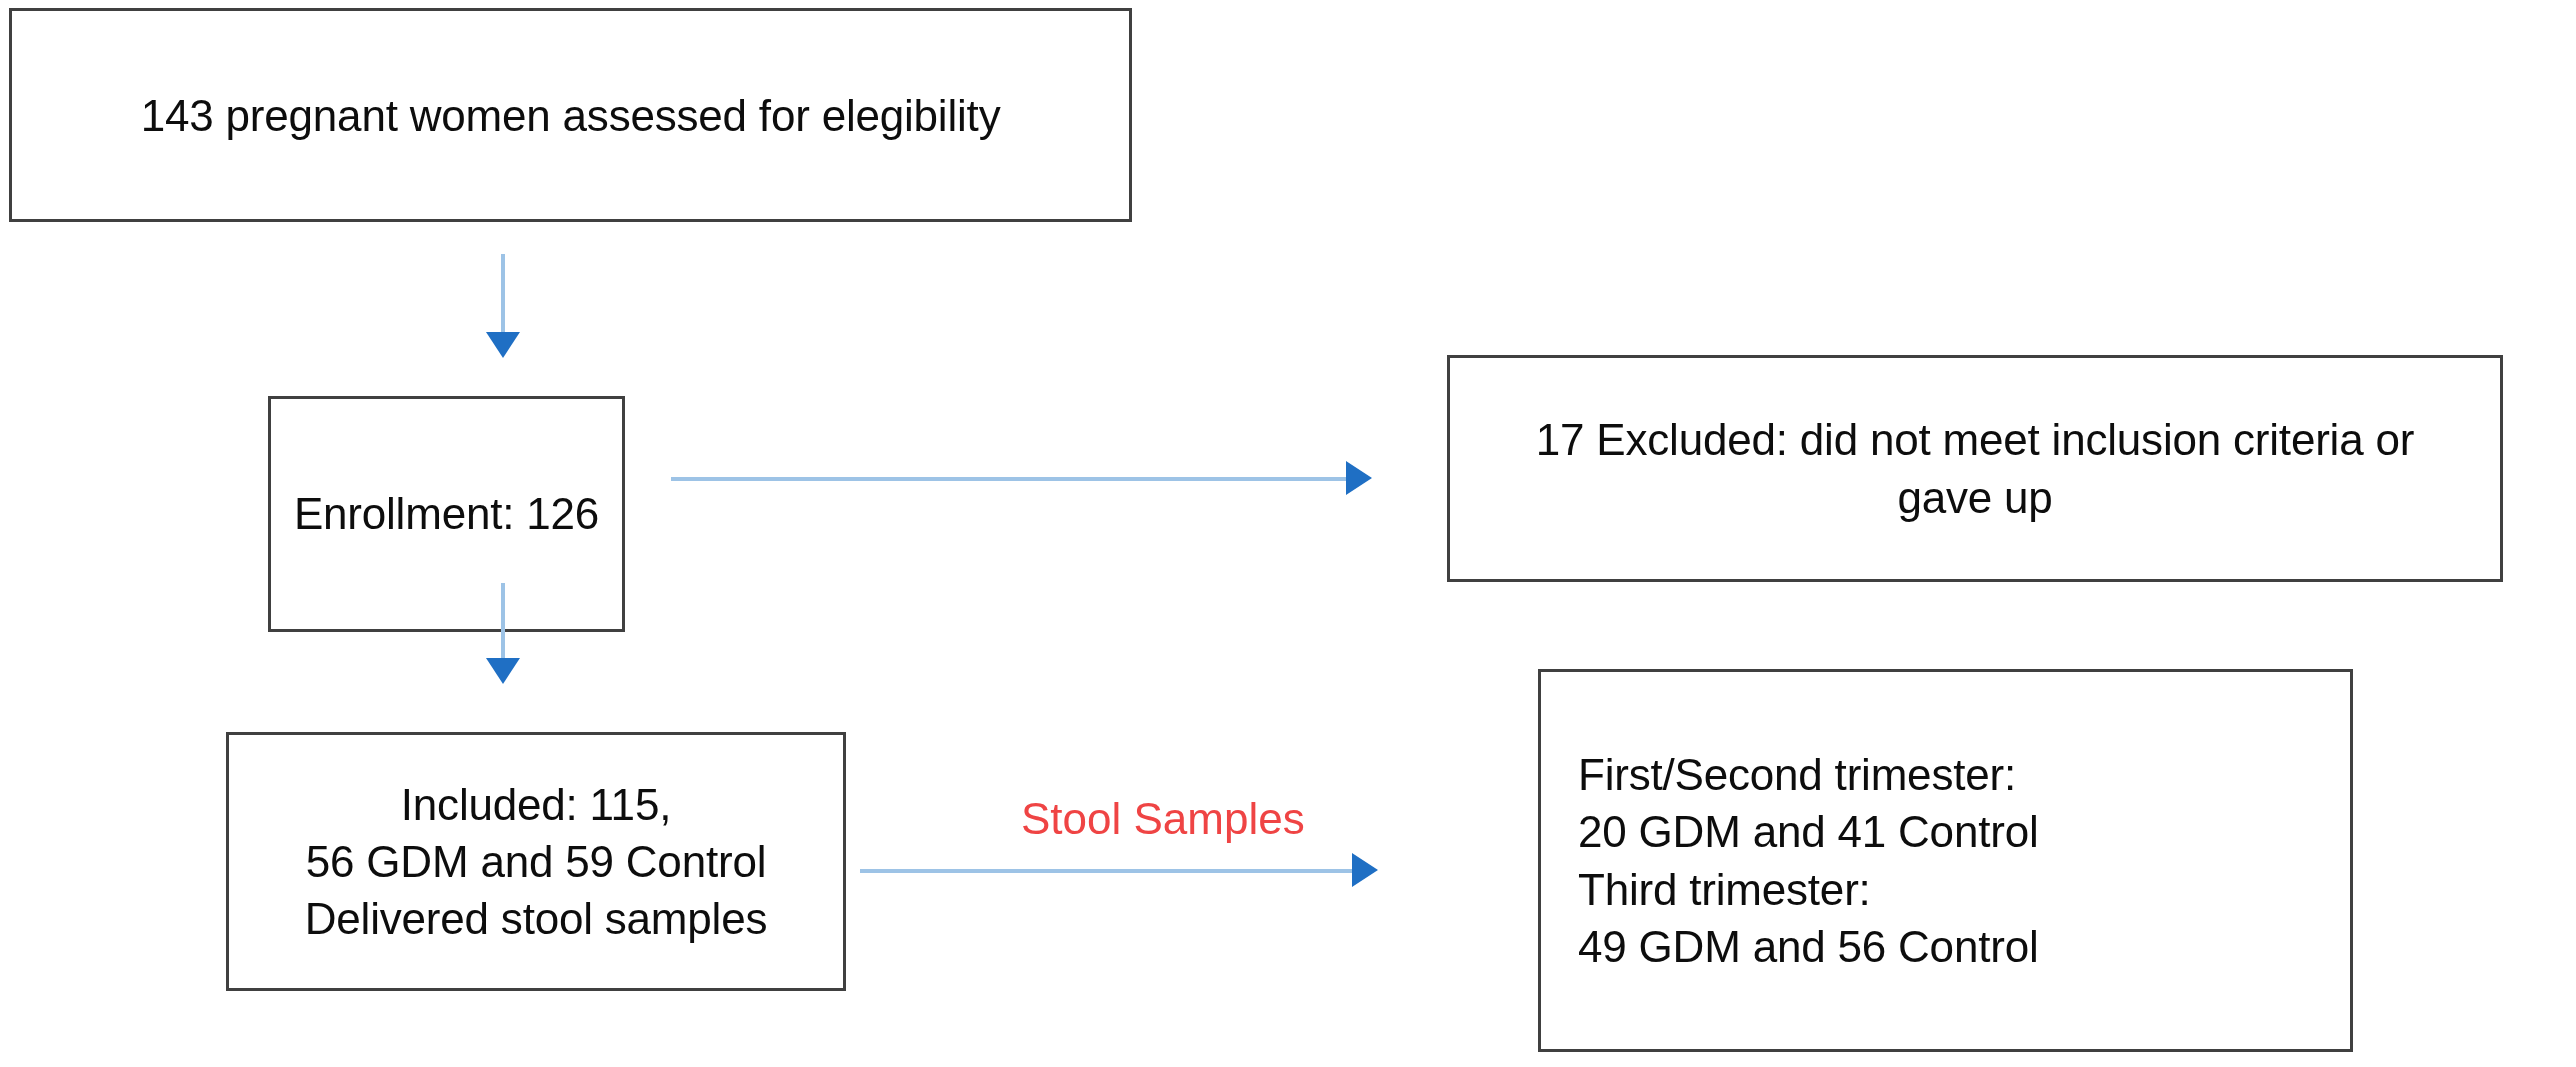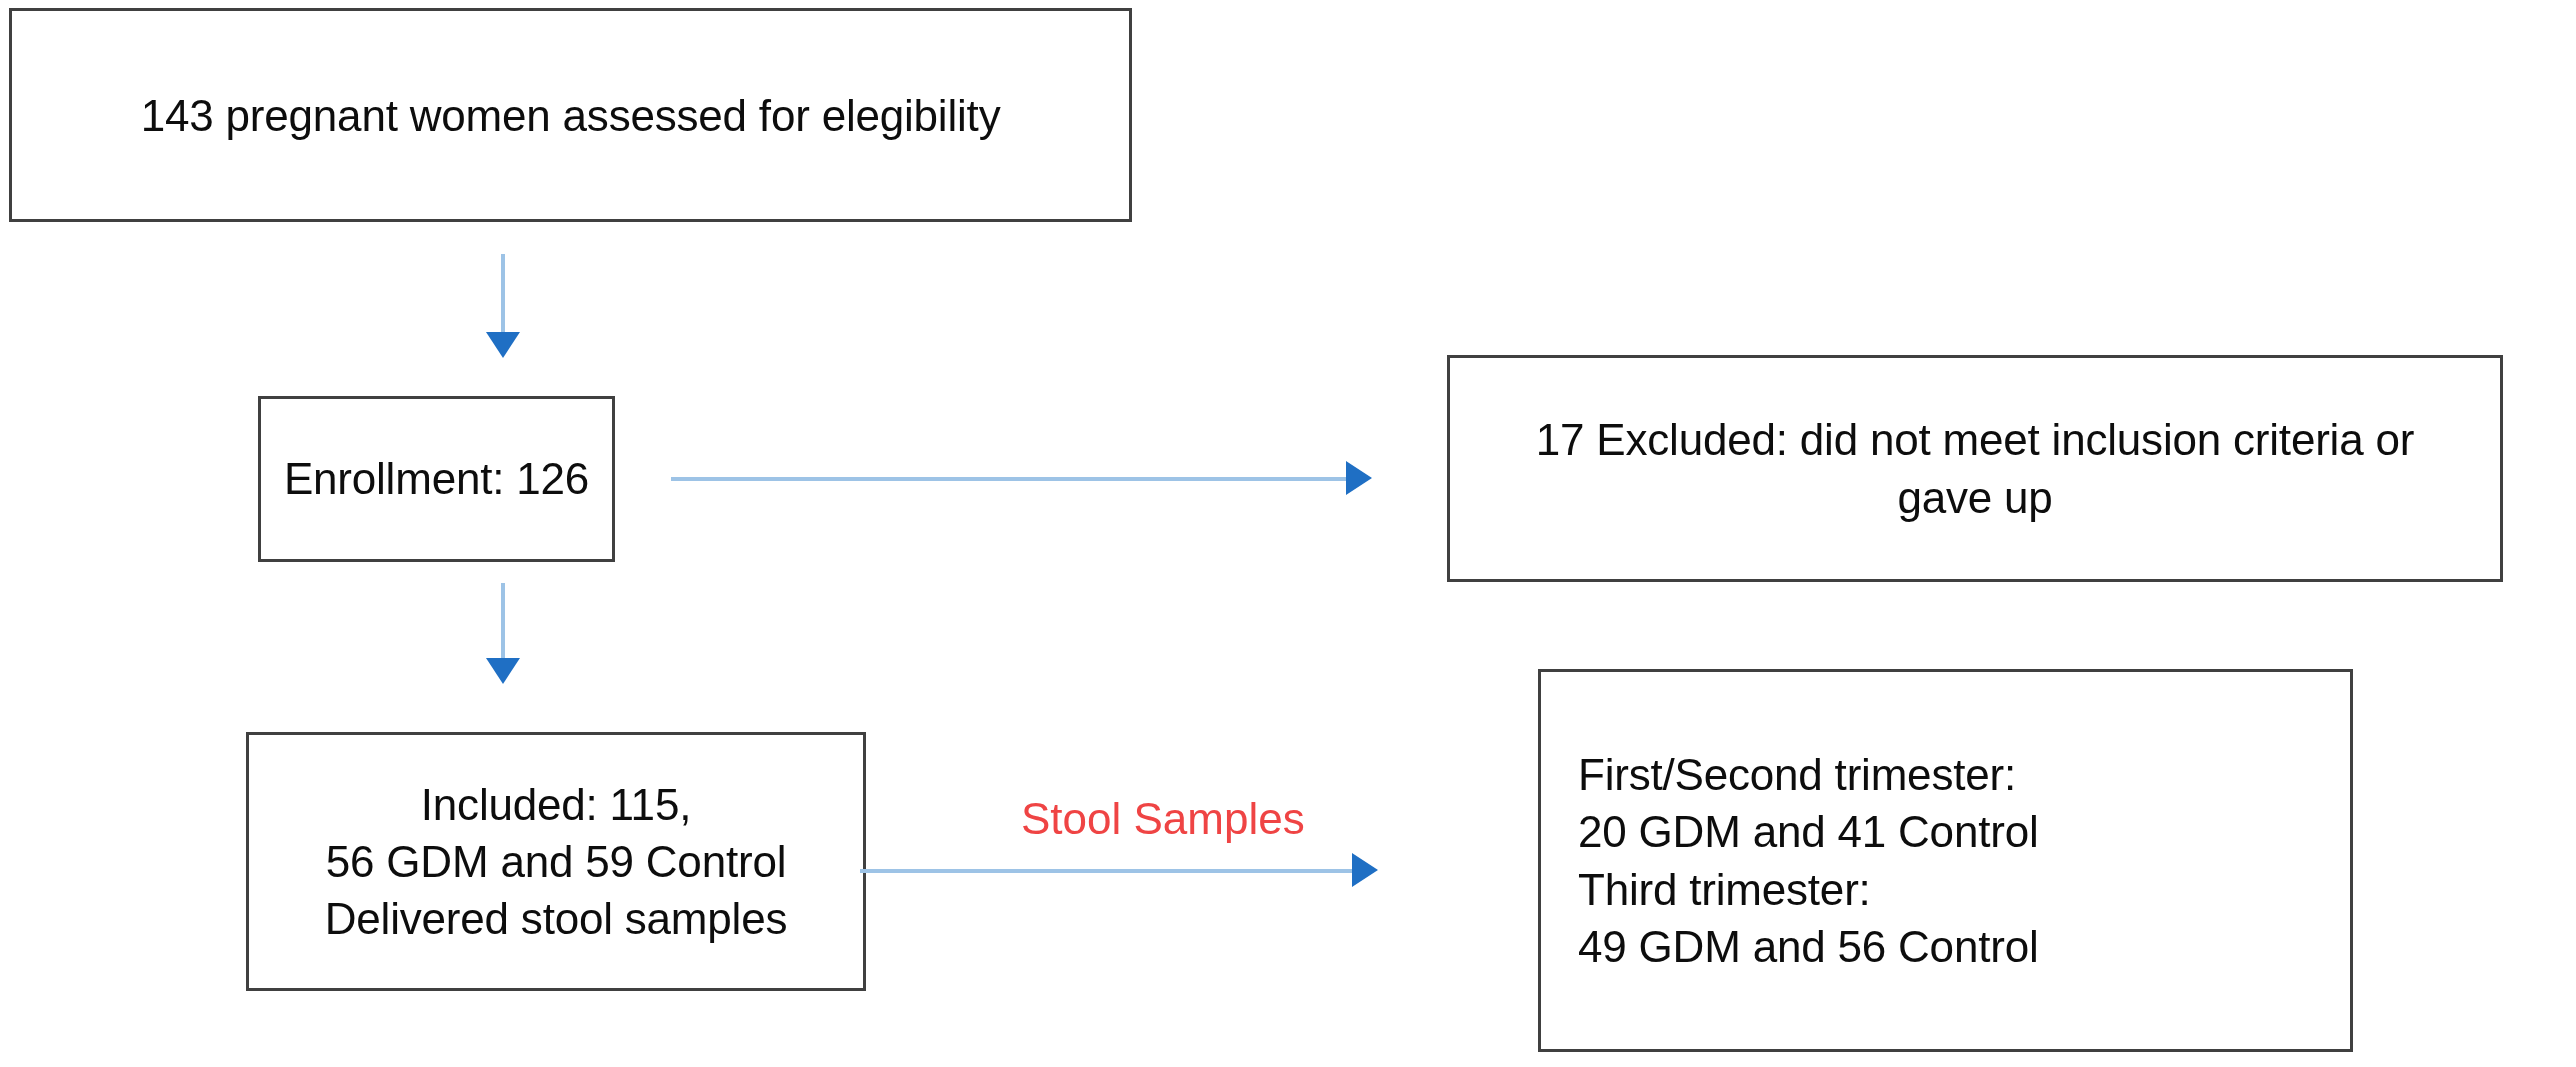"Enrollment: 126" #node-enrollment { height: 166px -> 236px; left: 258px -> 268px }
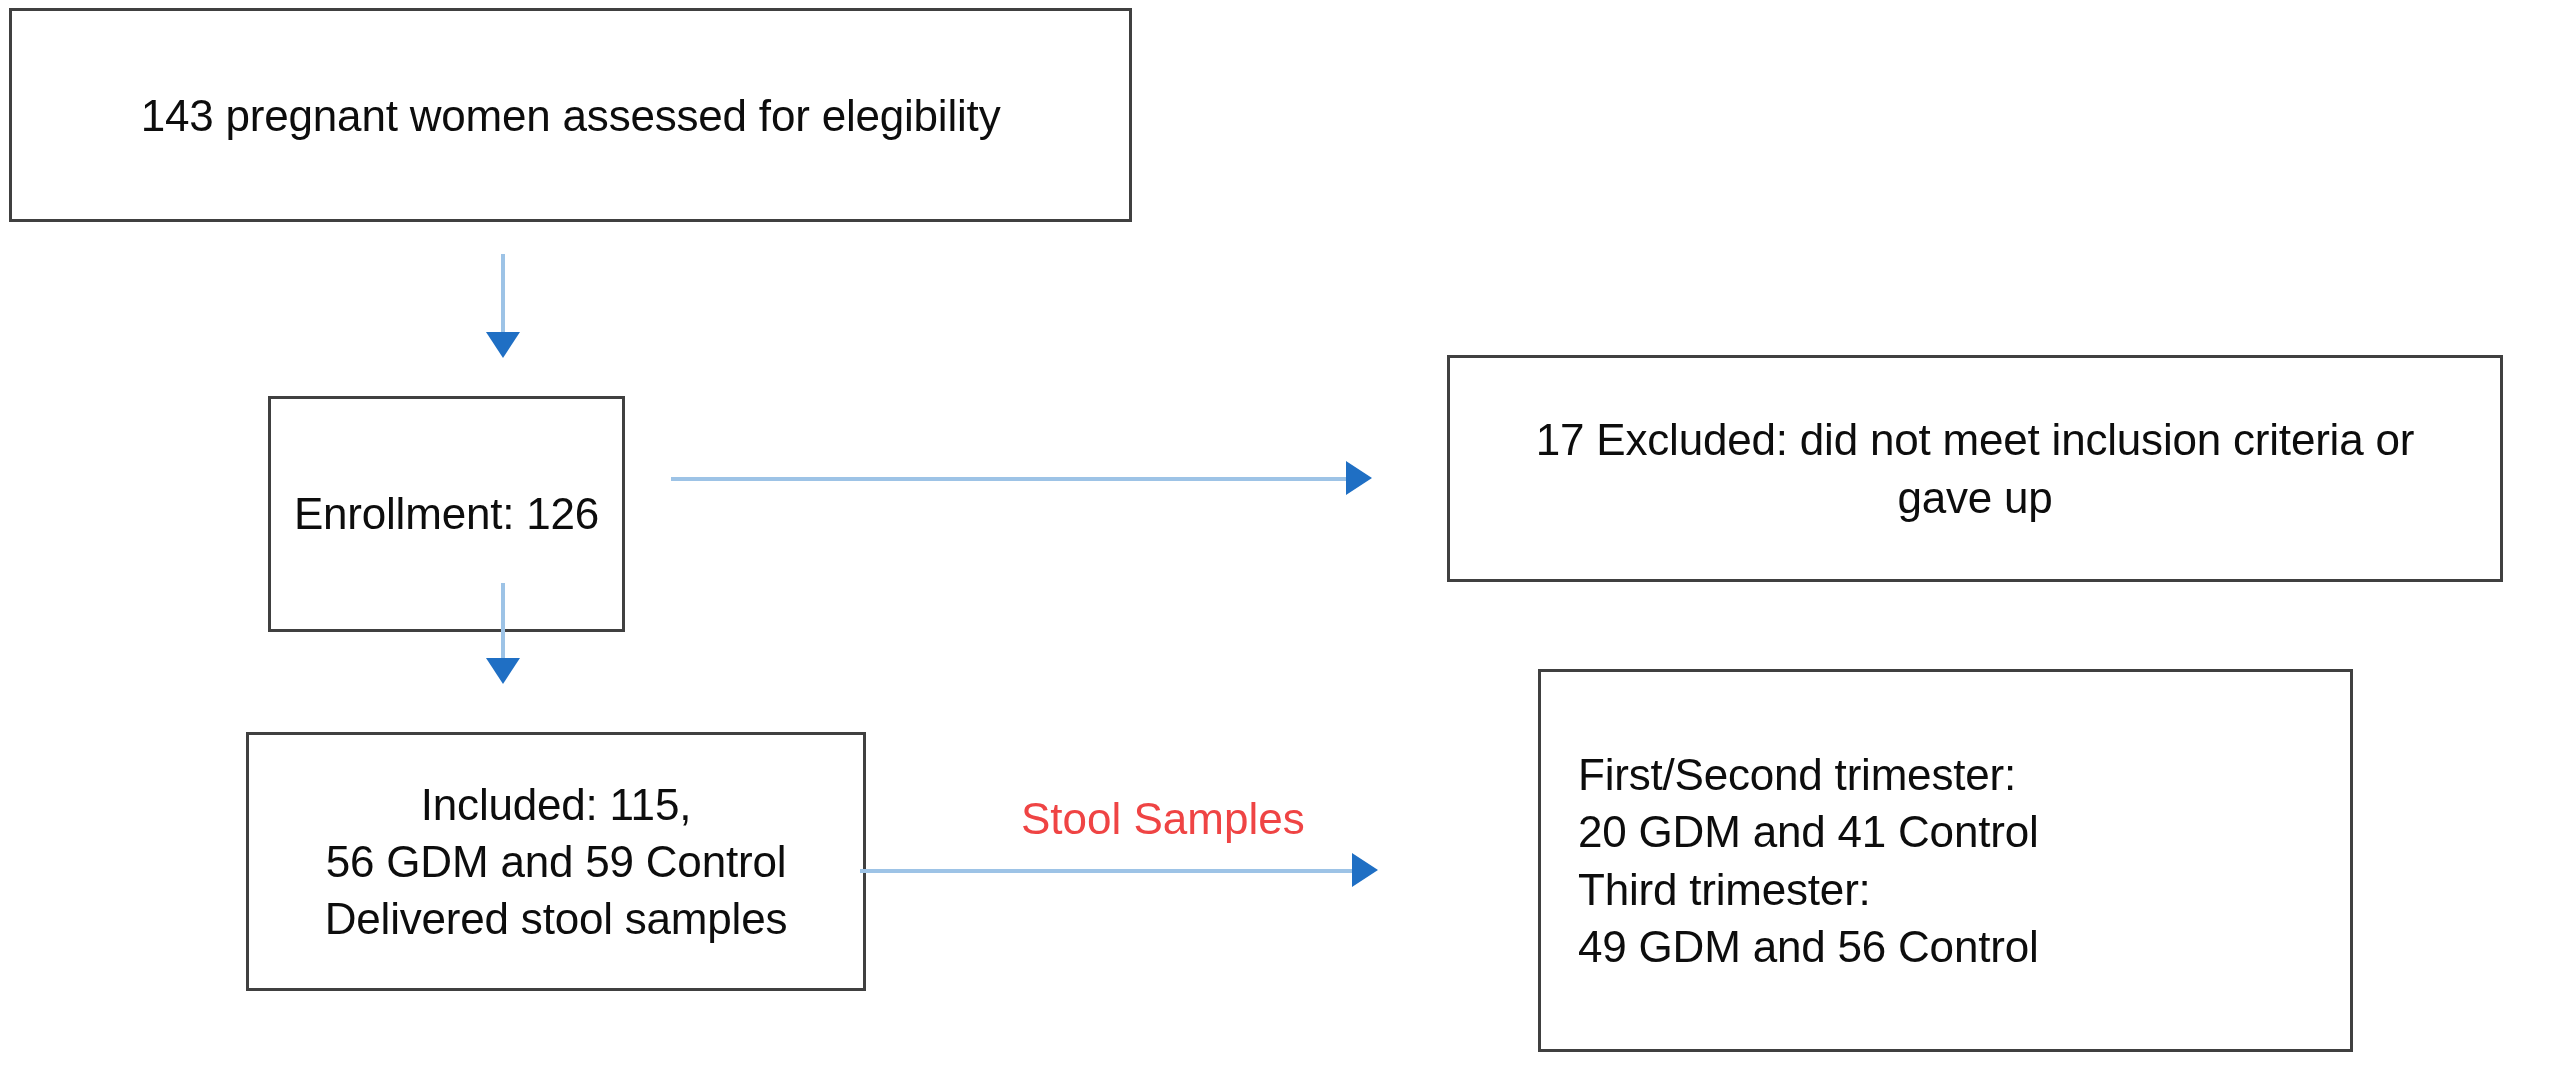"Included: 115," #node-included { margin-left: 20px -> none }
